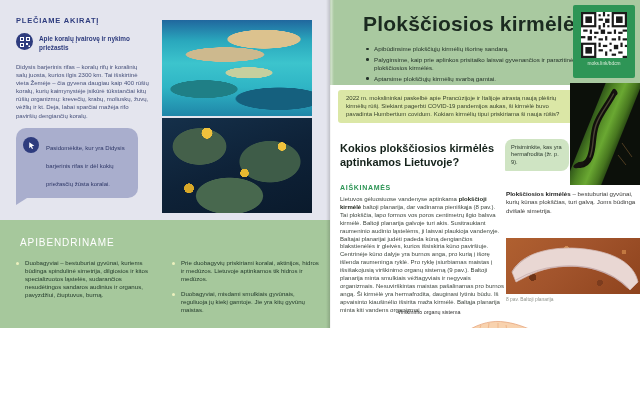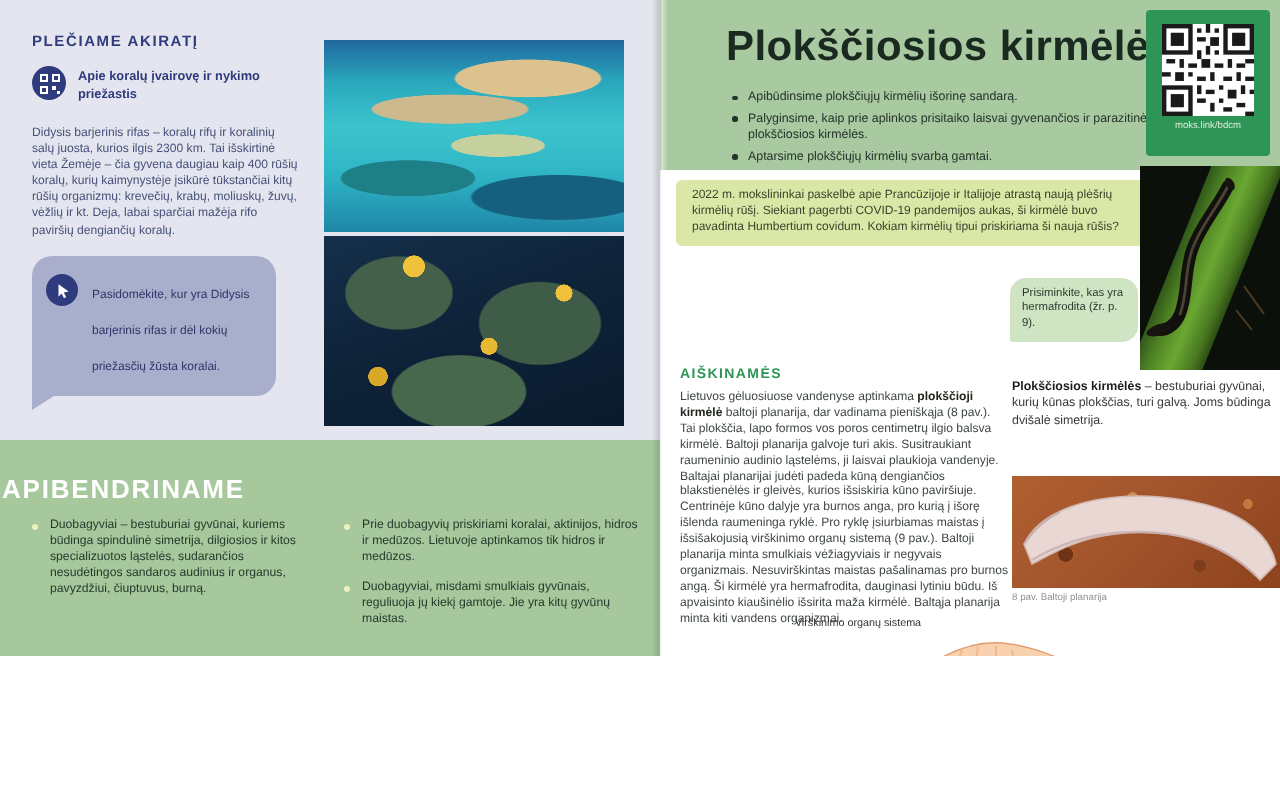"Kokios plokščiosios kirmėlės aptinkamos" div.abs { html: none -> <div>Kokios plokščiosios kirmėlės aptinkamos Lietuvoje?</div> }
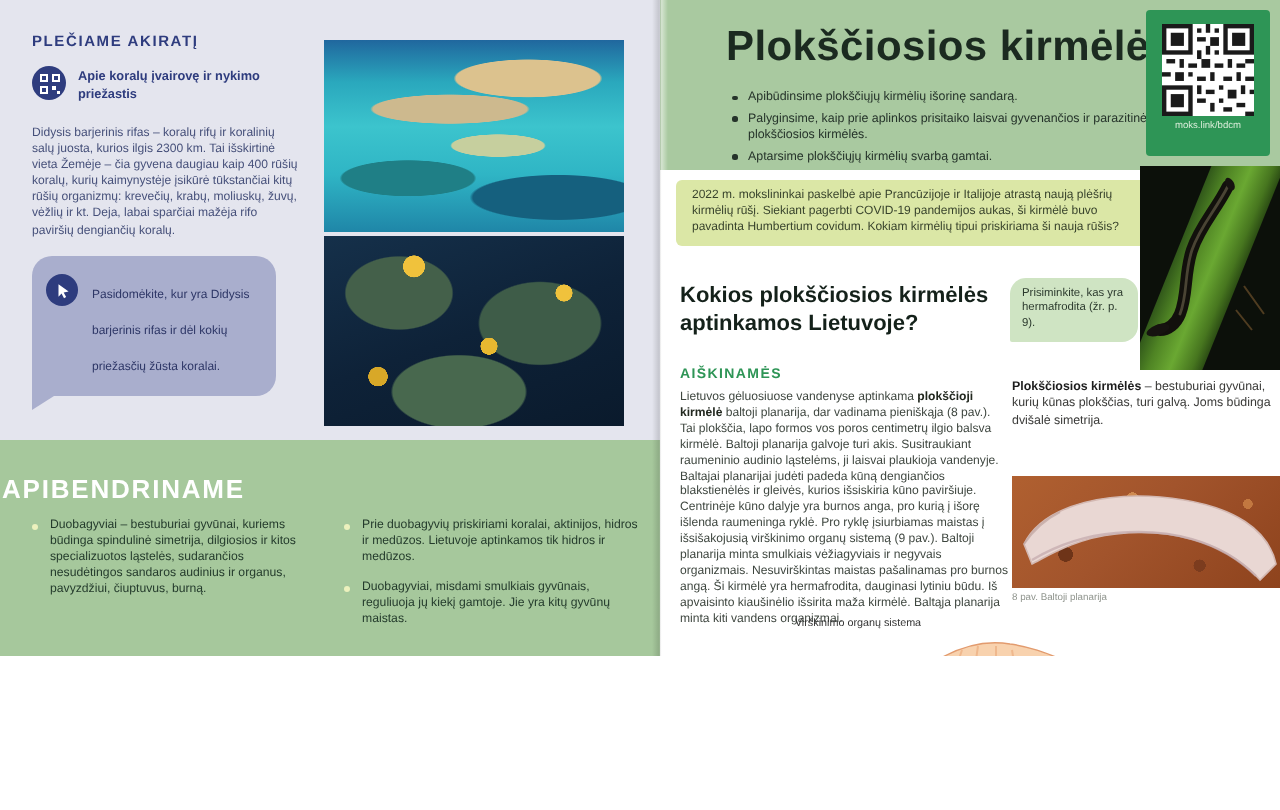"APIBENDRINAME" .sum-heading { font-size: 13px -> 10px; font-weight: bold -> normal; left: 1px -> 20px }
